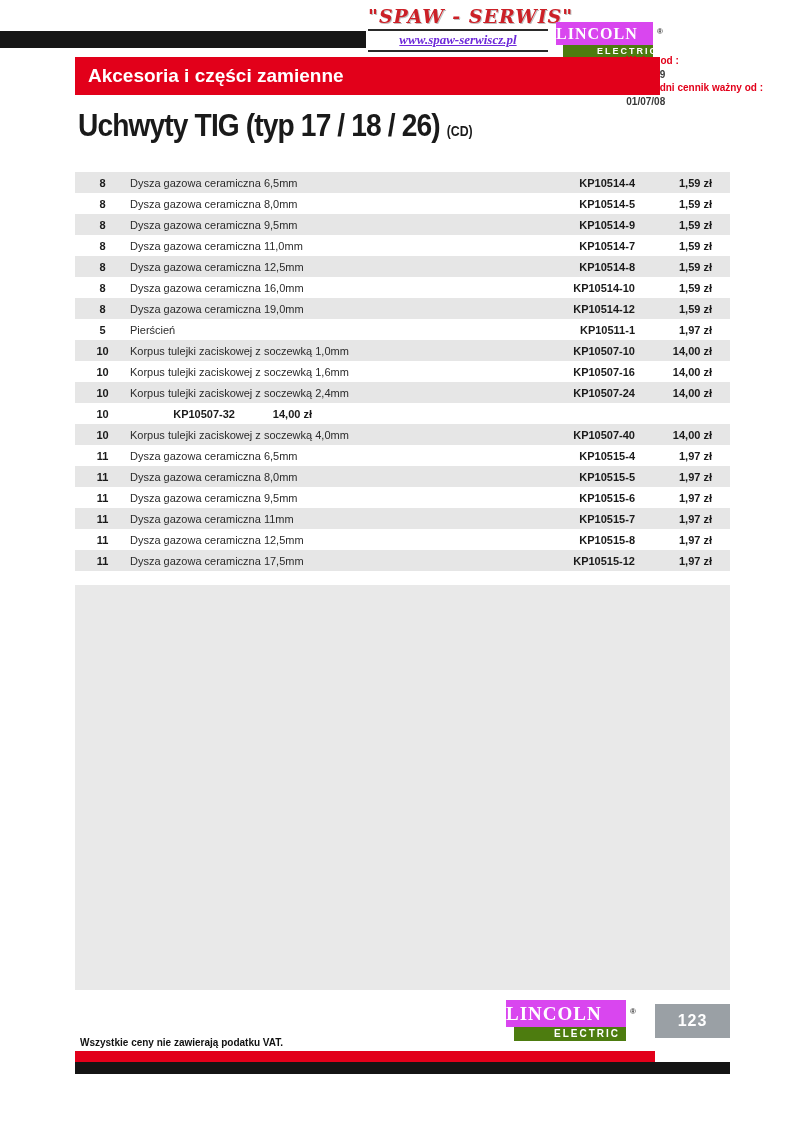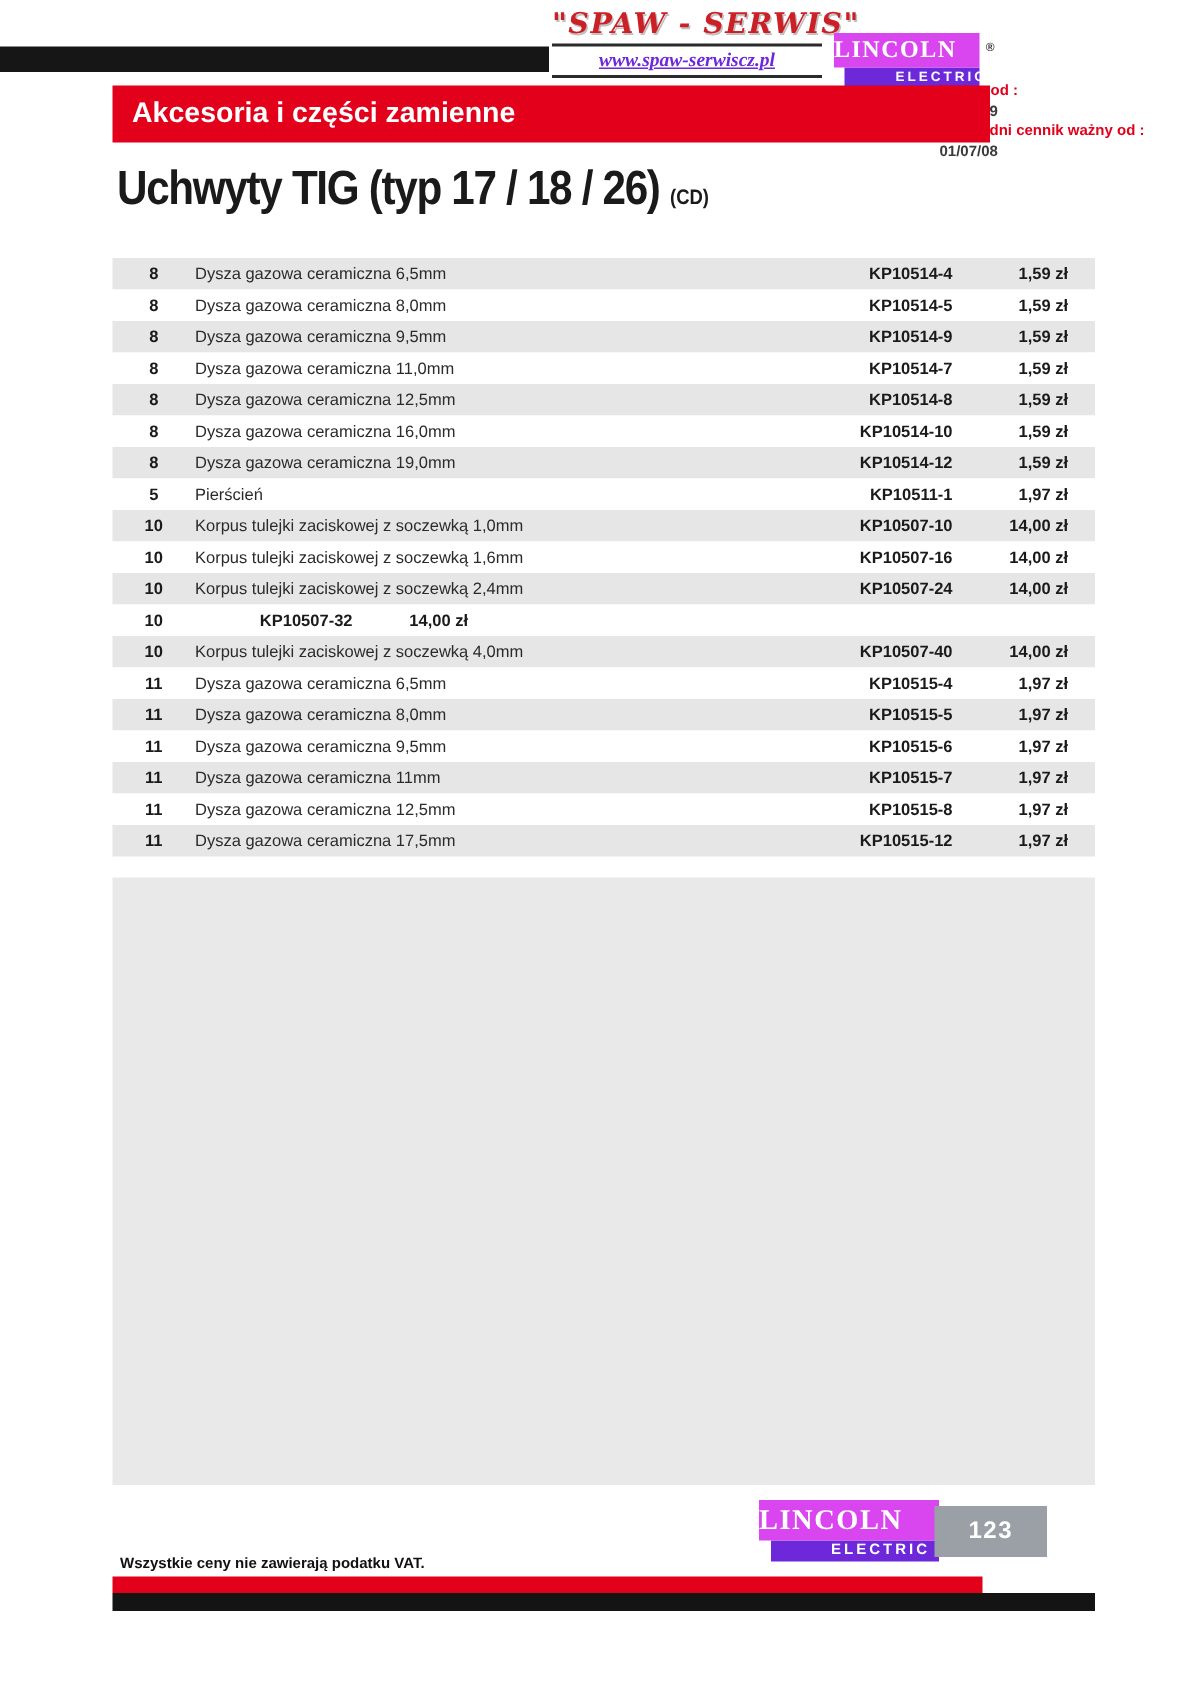"ELECTRIC" .lincoln-red { background: #6d28d9 -> #4d7c0f }
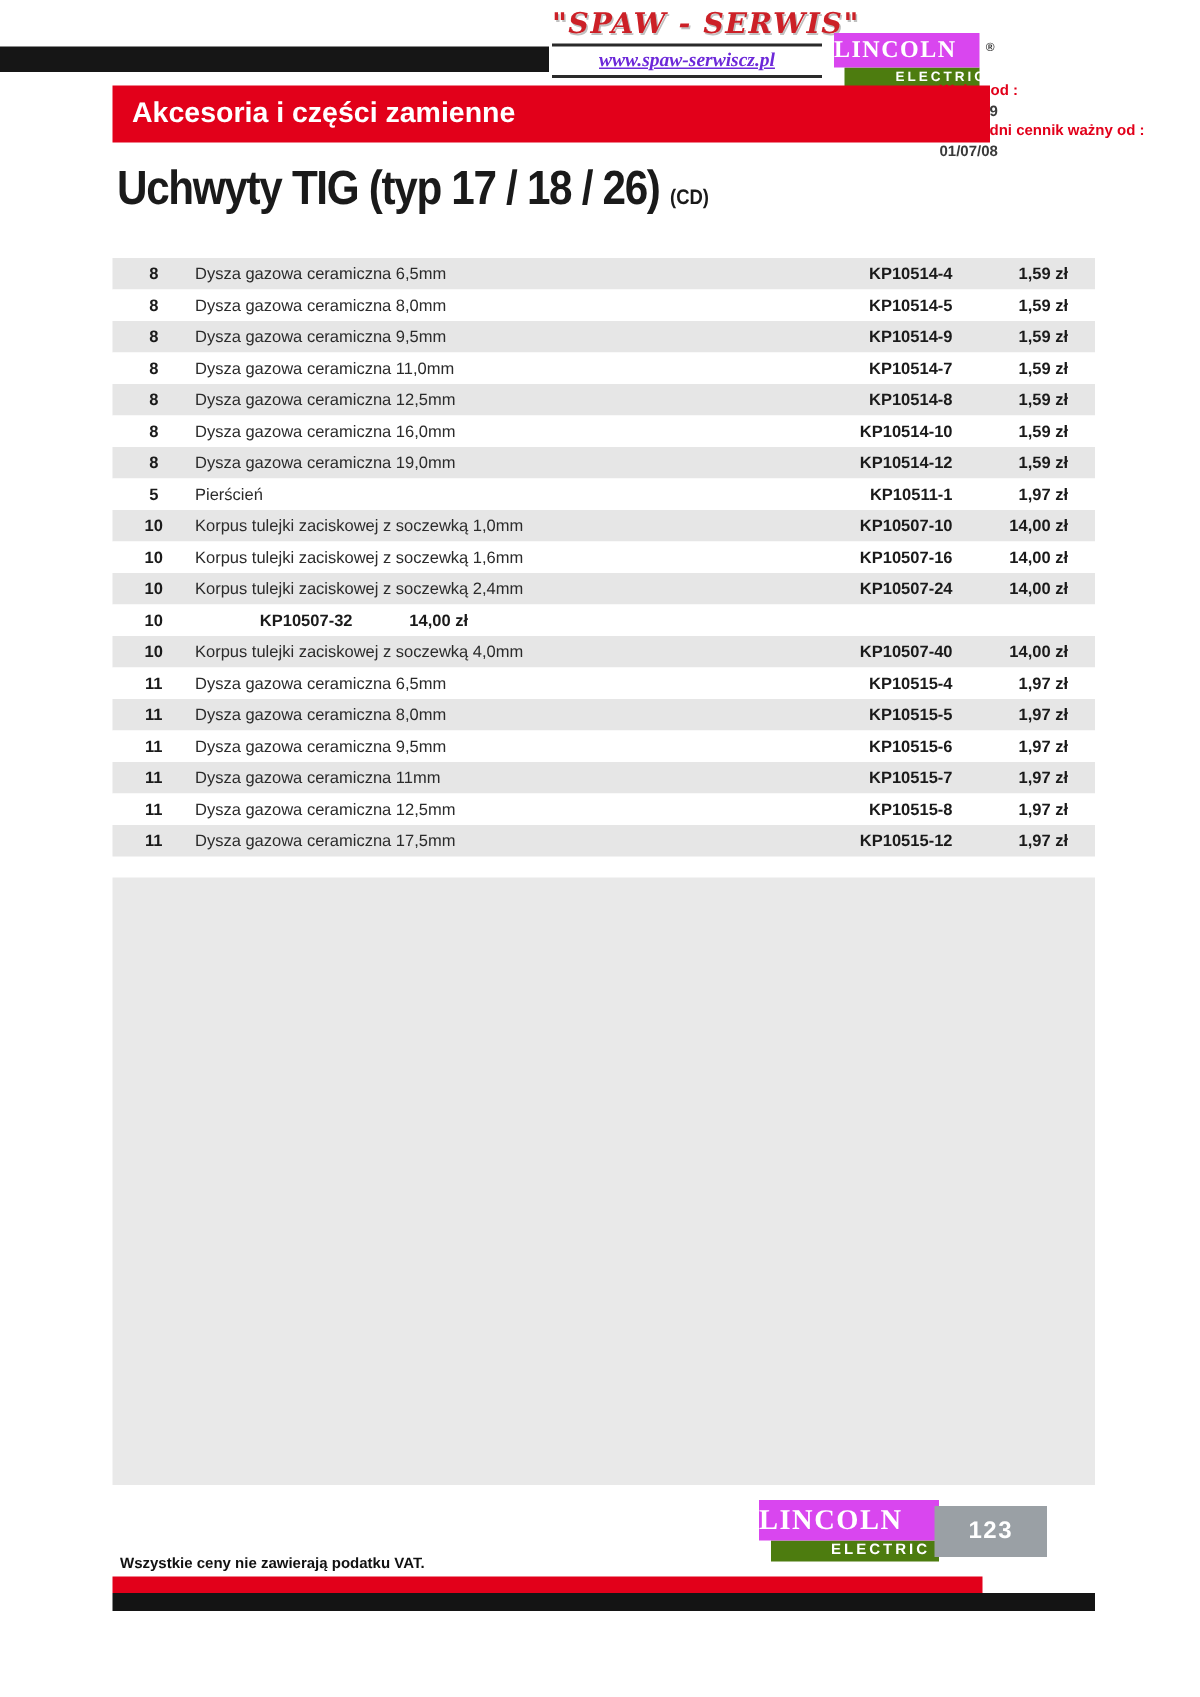"123" .page-number { left: 623px -> 655px }
